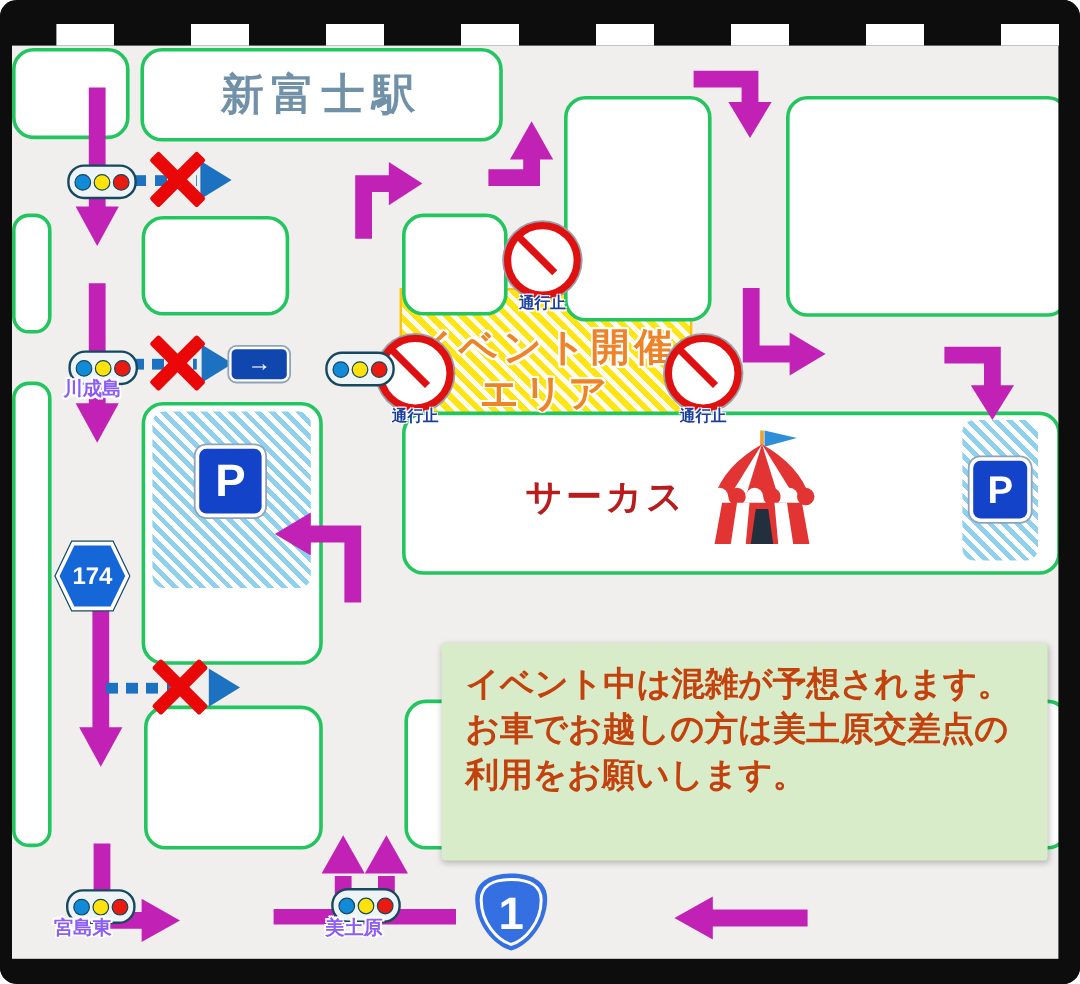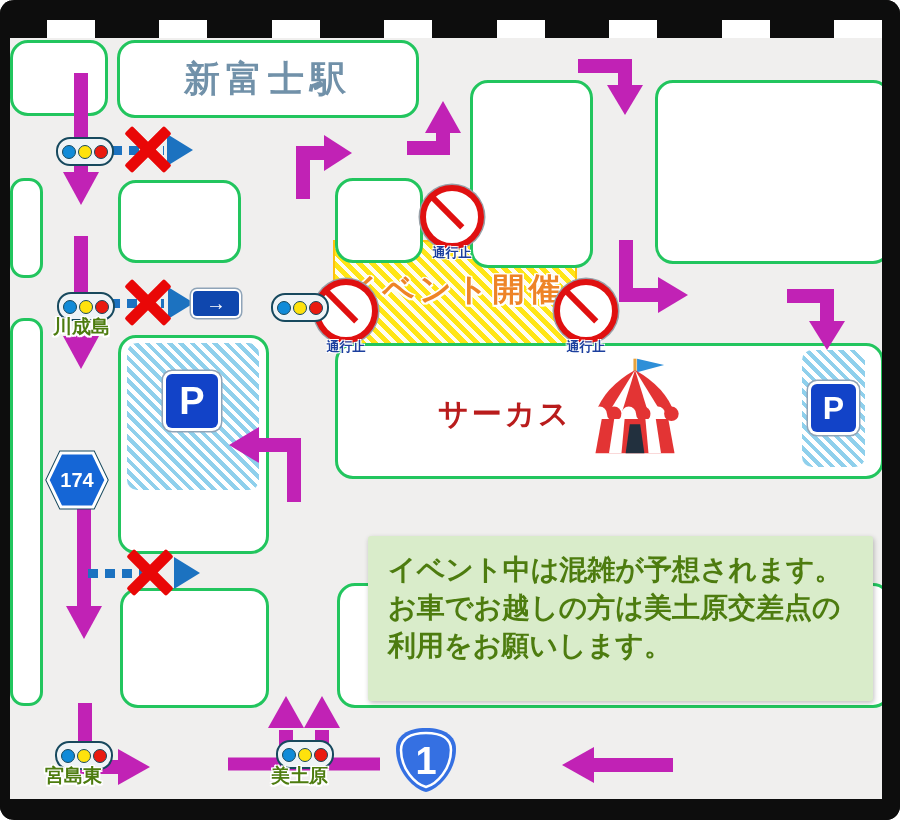"川成島" .xlabel { color: #4d7c0f -> #8b5cf6; font-size: 19px -> 16px }
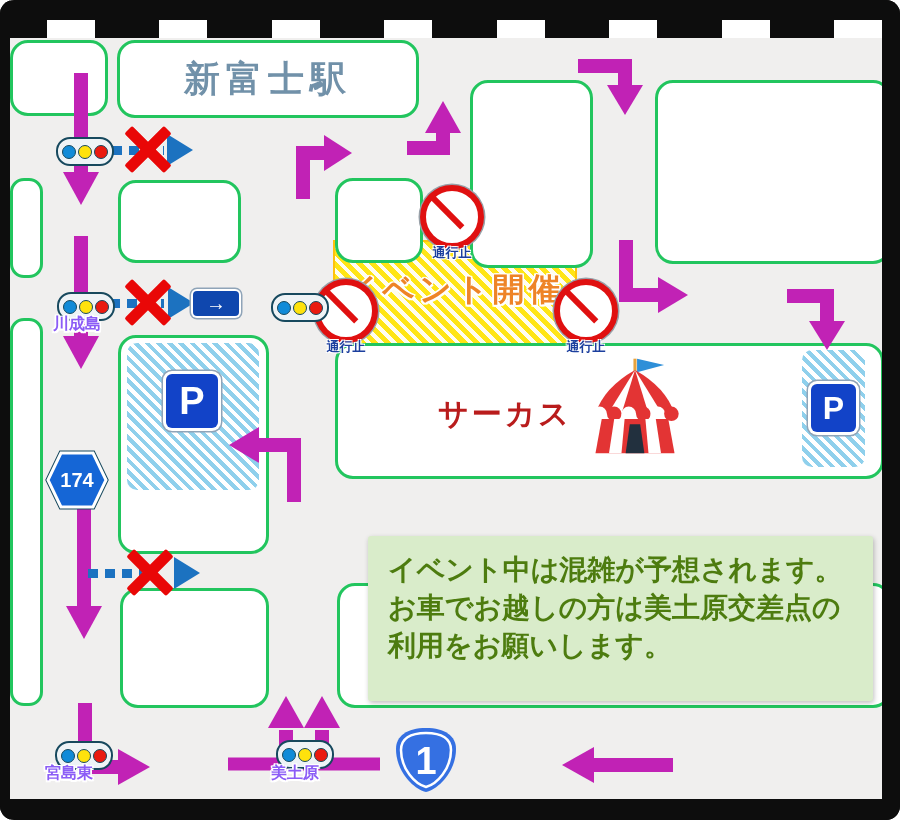"エリア" div.evt-txt { html: none -> <div>エリア</div> }
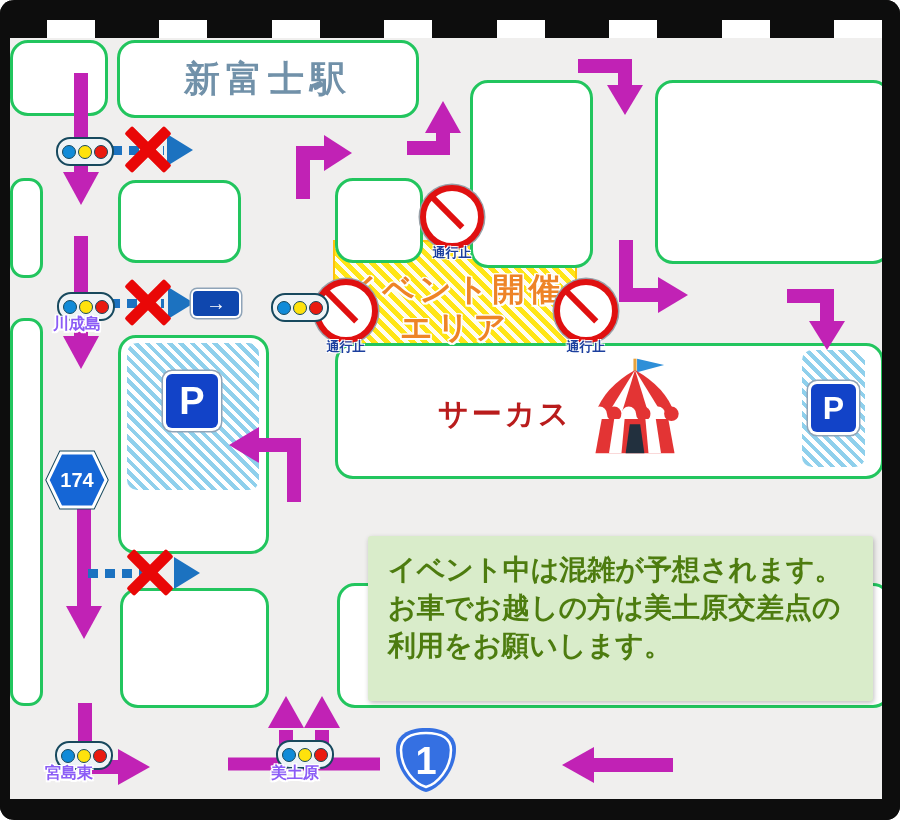"イベント中は混雑が予想されます。" .notice { color: #4d7c0f -> #c2410c; padding: 15px 0 0 20px -> 15px 0 16px 20px }
